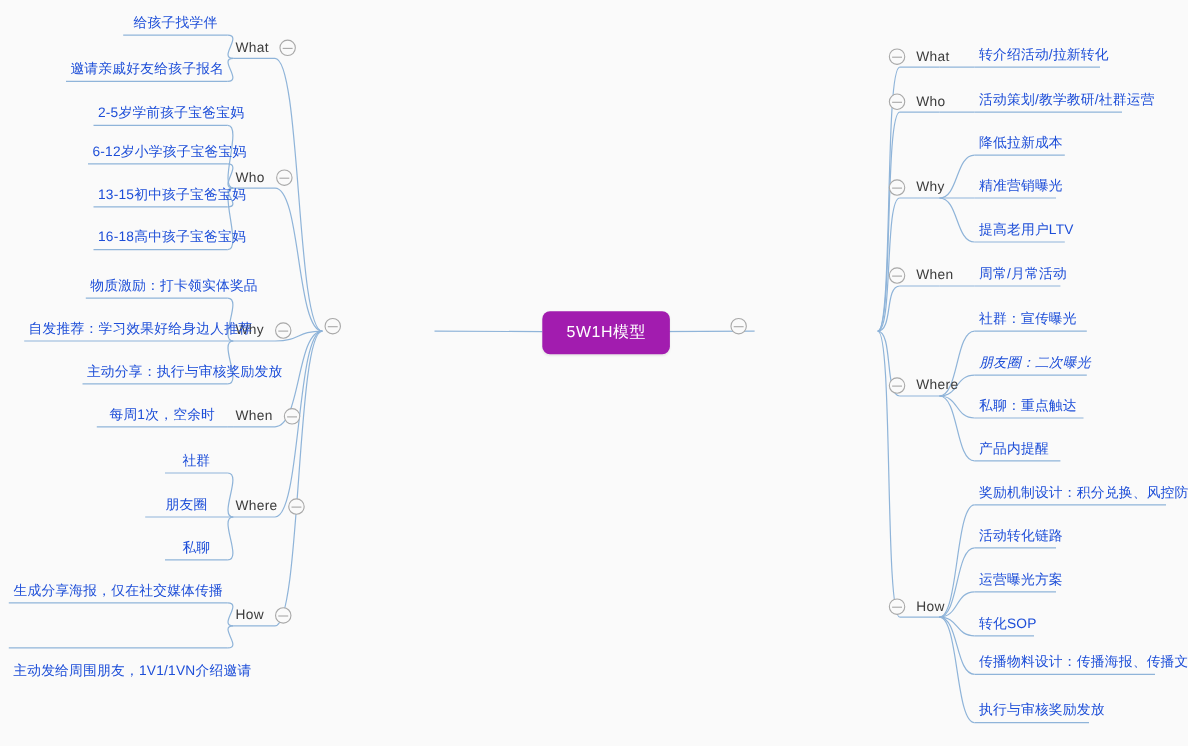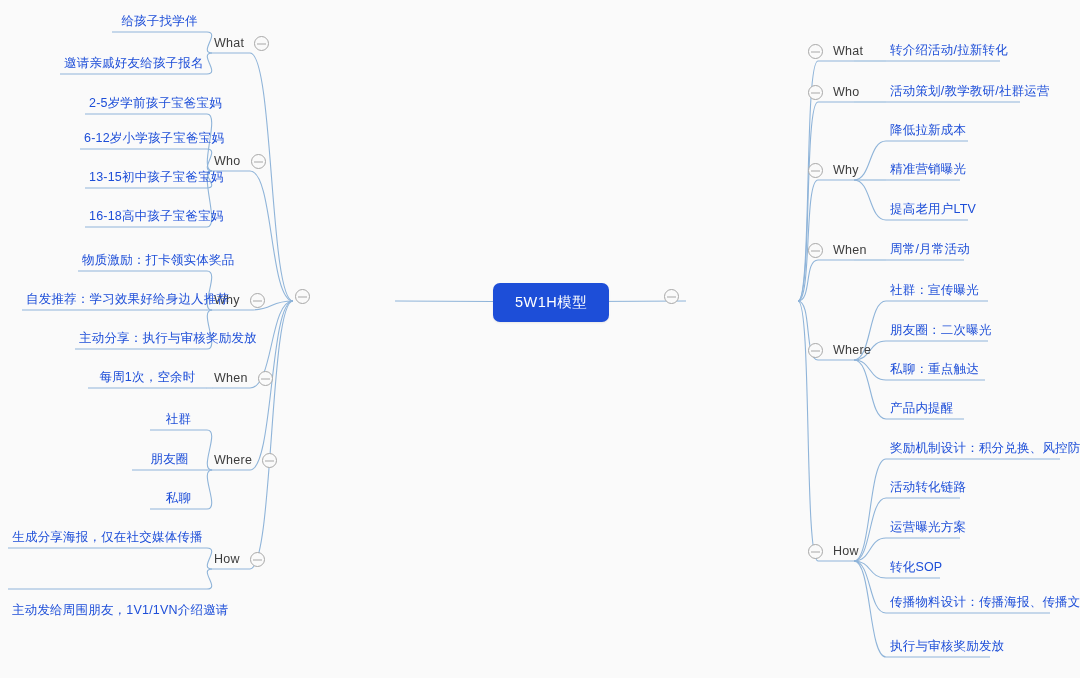"5W1H模型" .root { background: #1d4ed8 -> #a21caf }
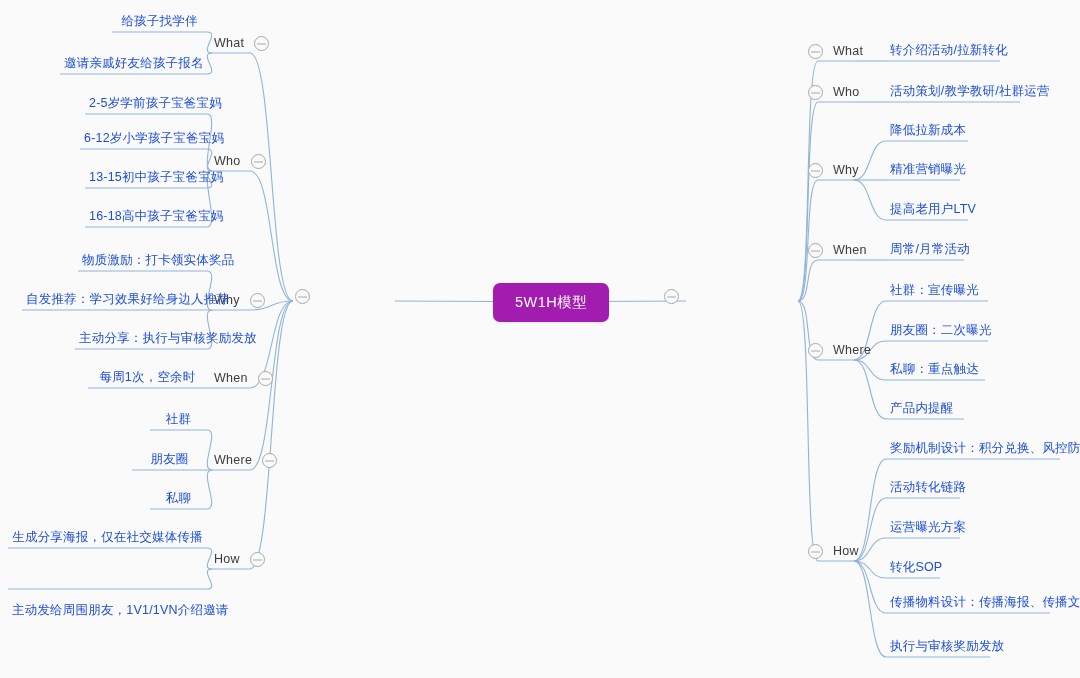"朋友圈：二次曝光" div.leaf { font-style: none -> italic }
